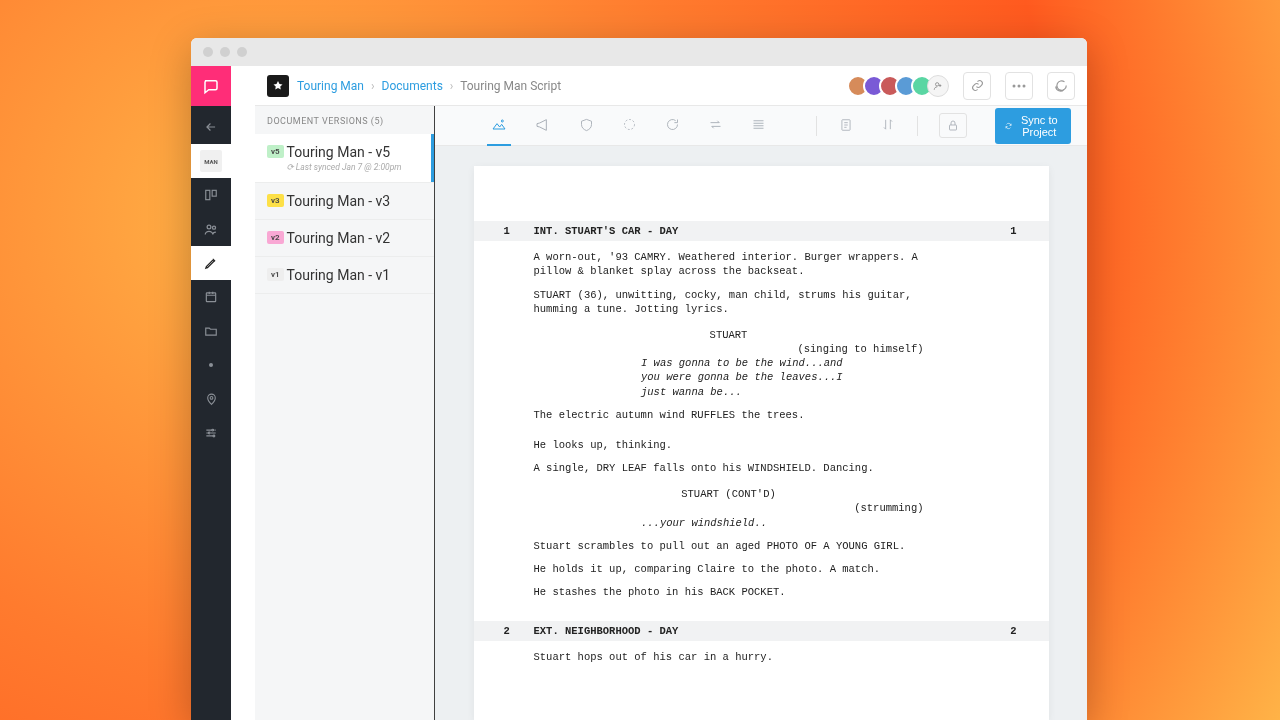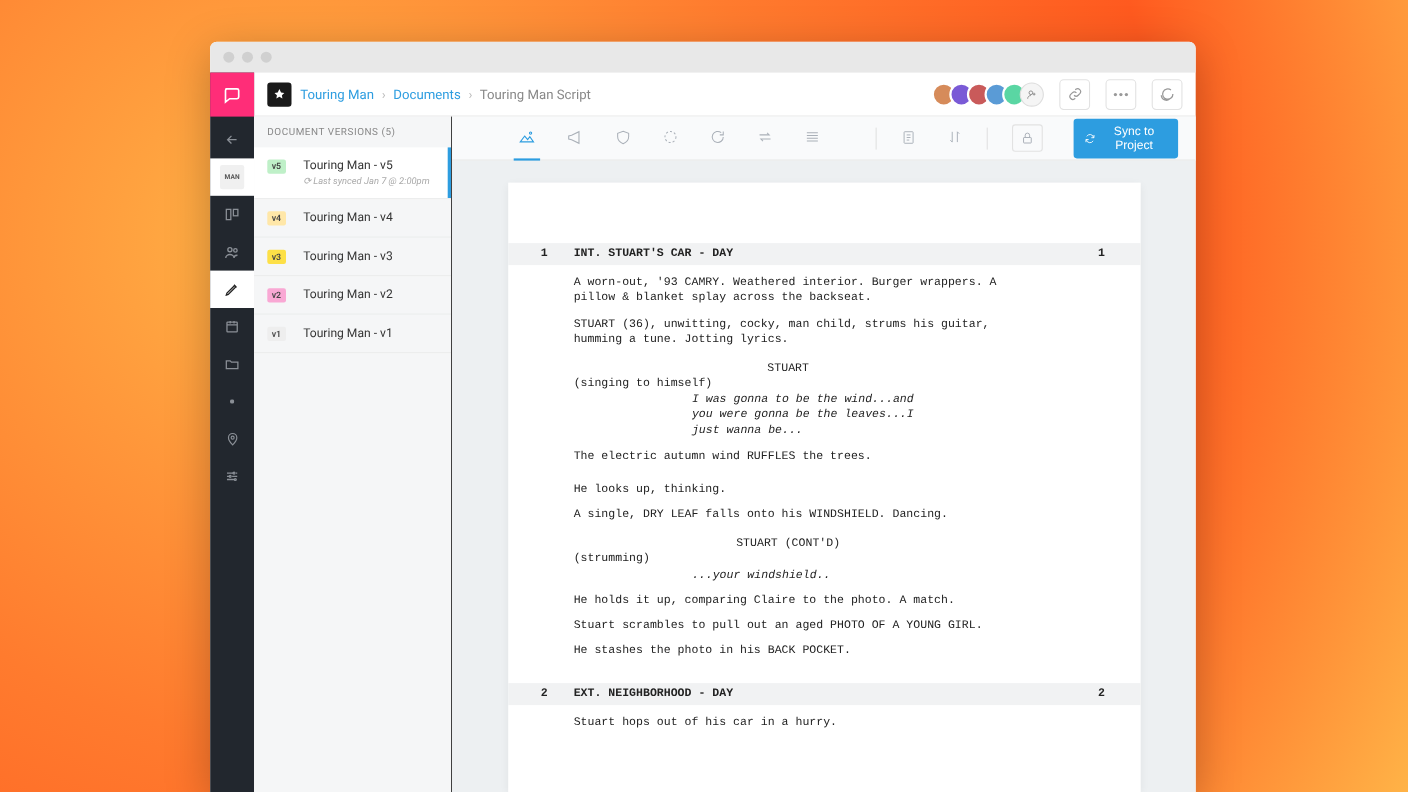"Touring Man › Documents ›" .main { padding-left: none -> 24px }
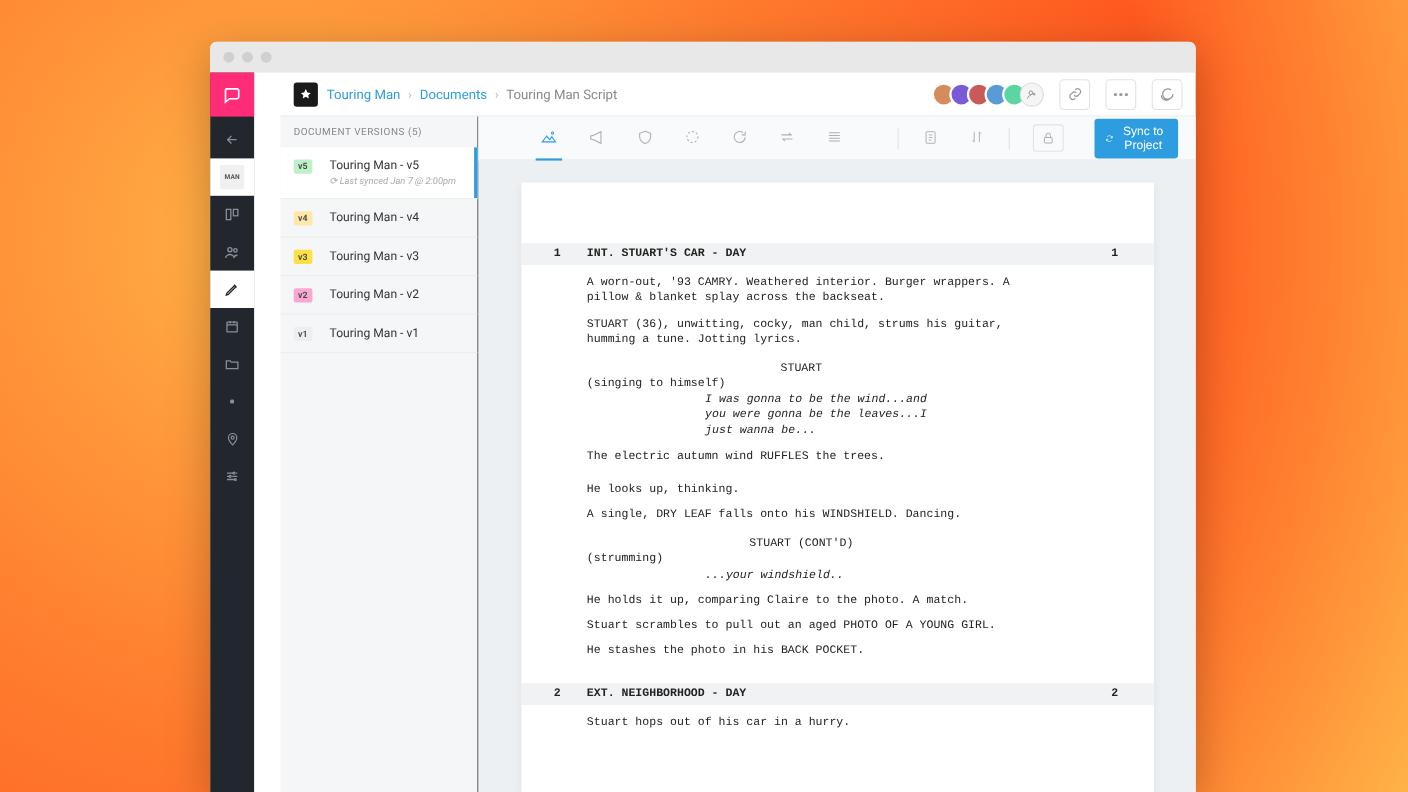"v5" .version-item { gap: 16px -> 3px }
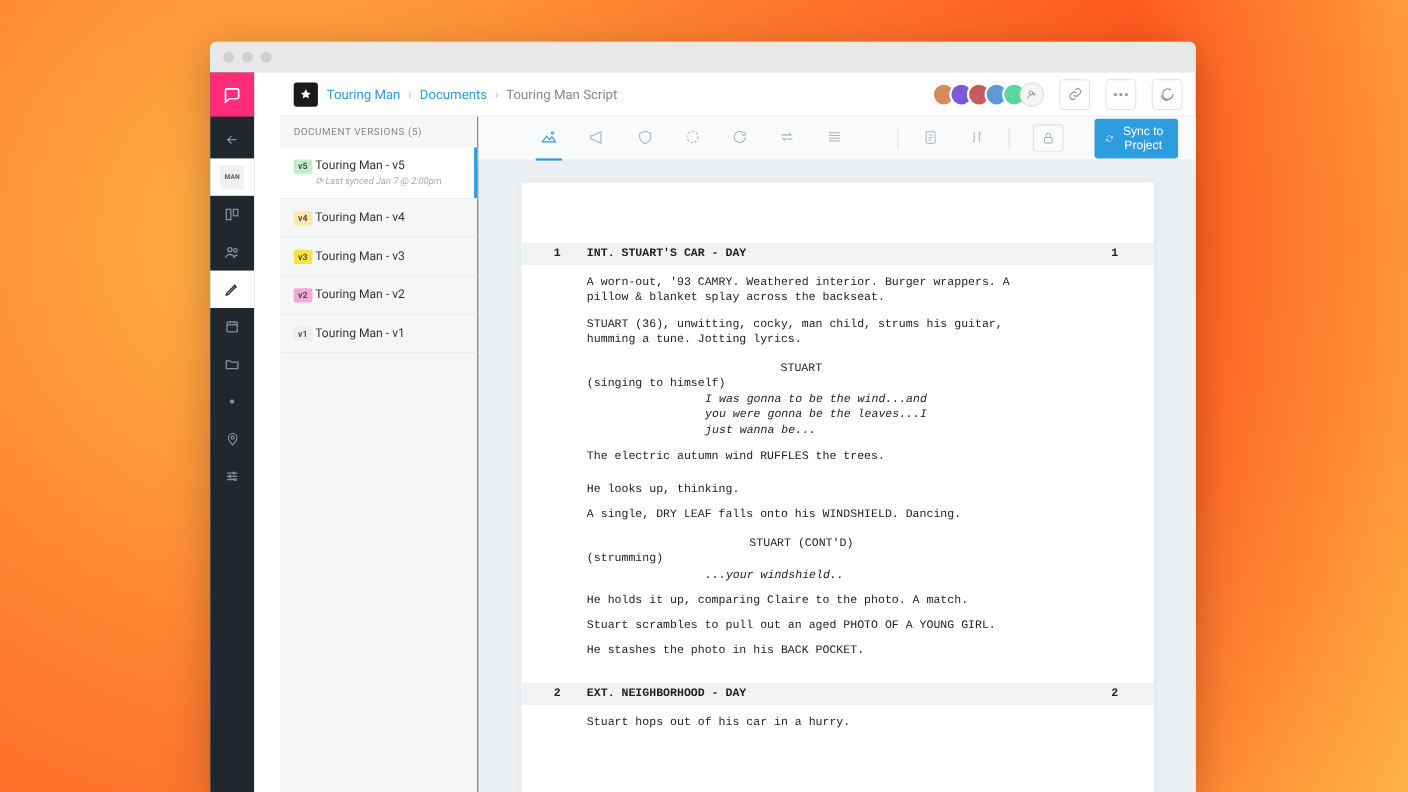"Touring Man - v5" .version-title { font-size: 11px -> 14px }
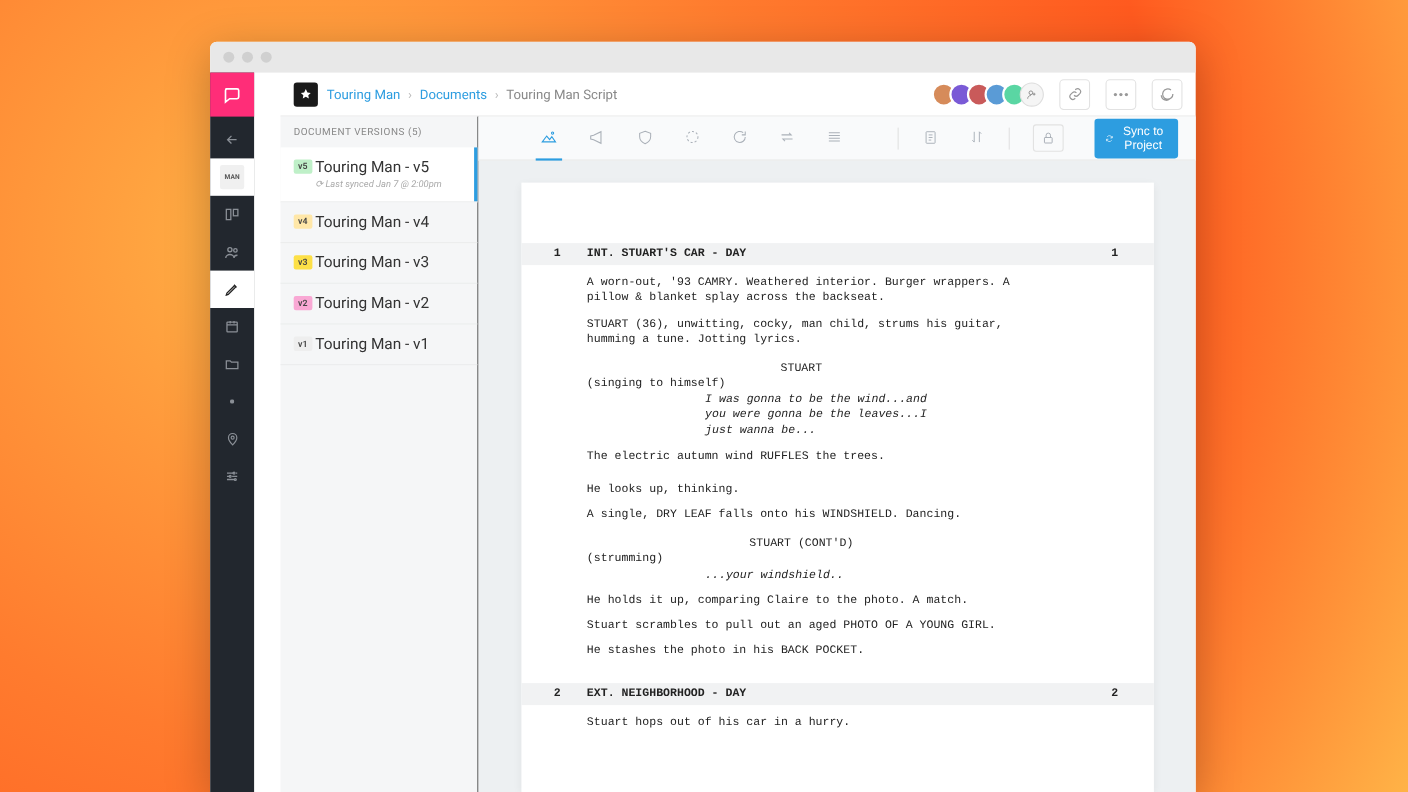"v4" div.version-item { html: <div> <span>v4</span> <div>Touring Man - v4</div> </div> -> none }
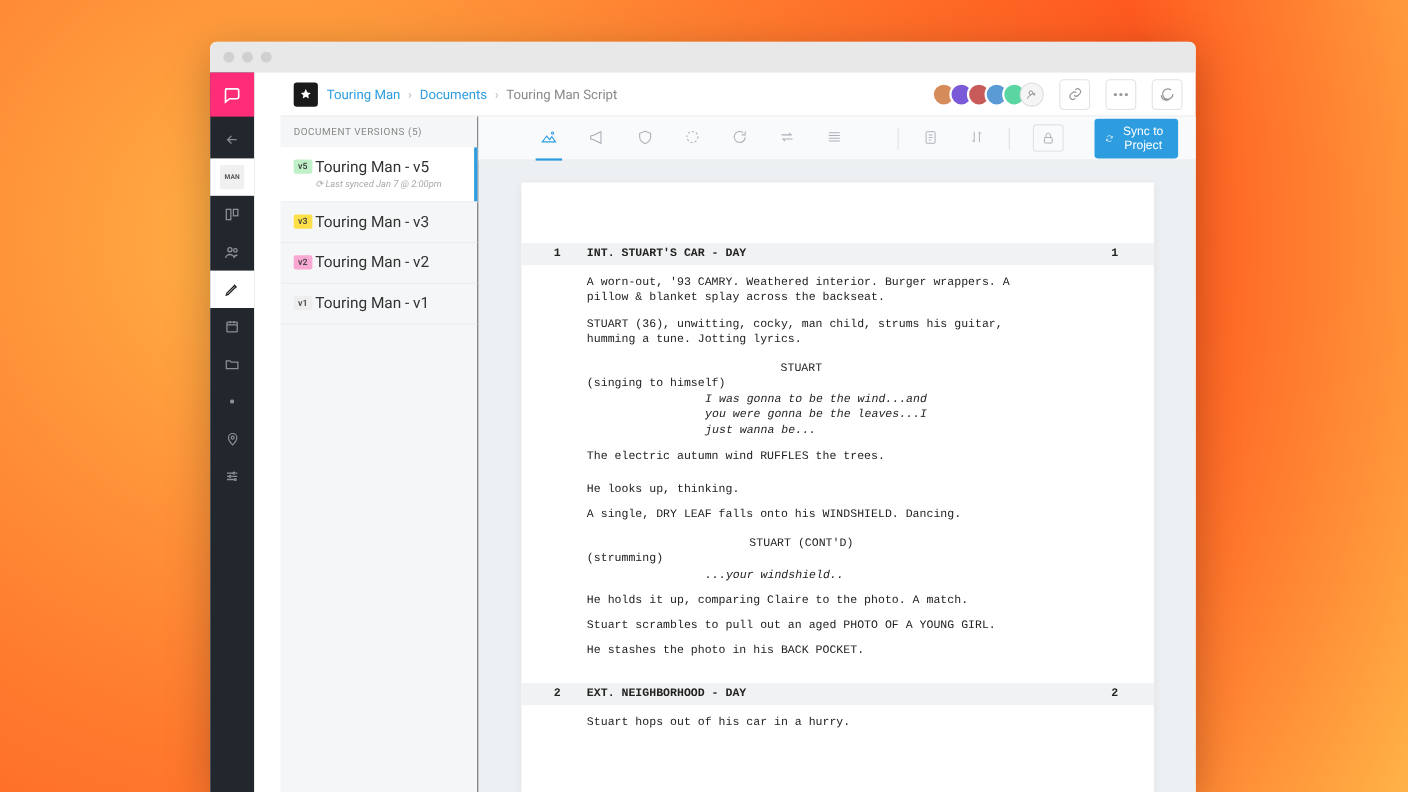"(singing to himself)" .paren { text-align: left -> right }
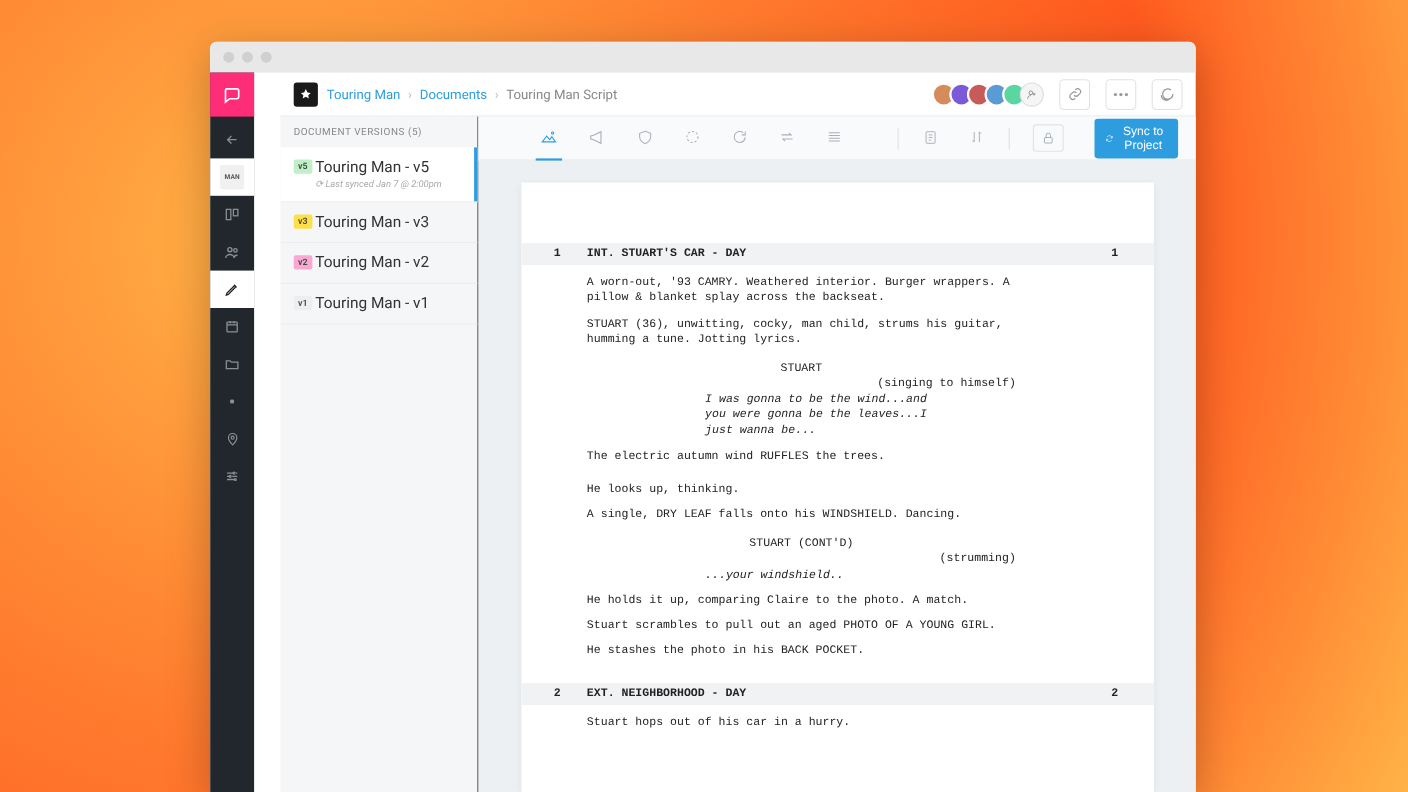"He holds it up, comparing" div.action { order: before "Stuart scrambles to pull out" -> after "Stuart scrambles to pull out" }
